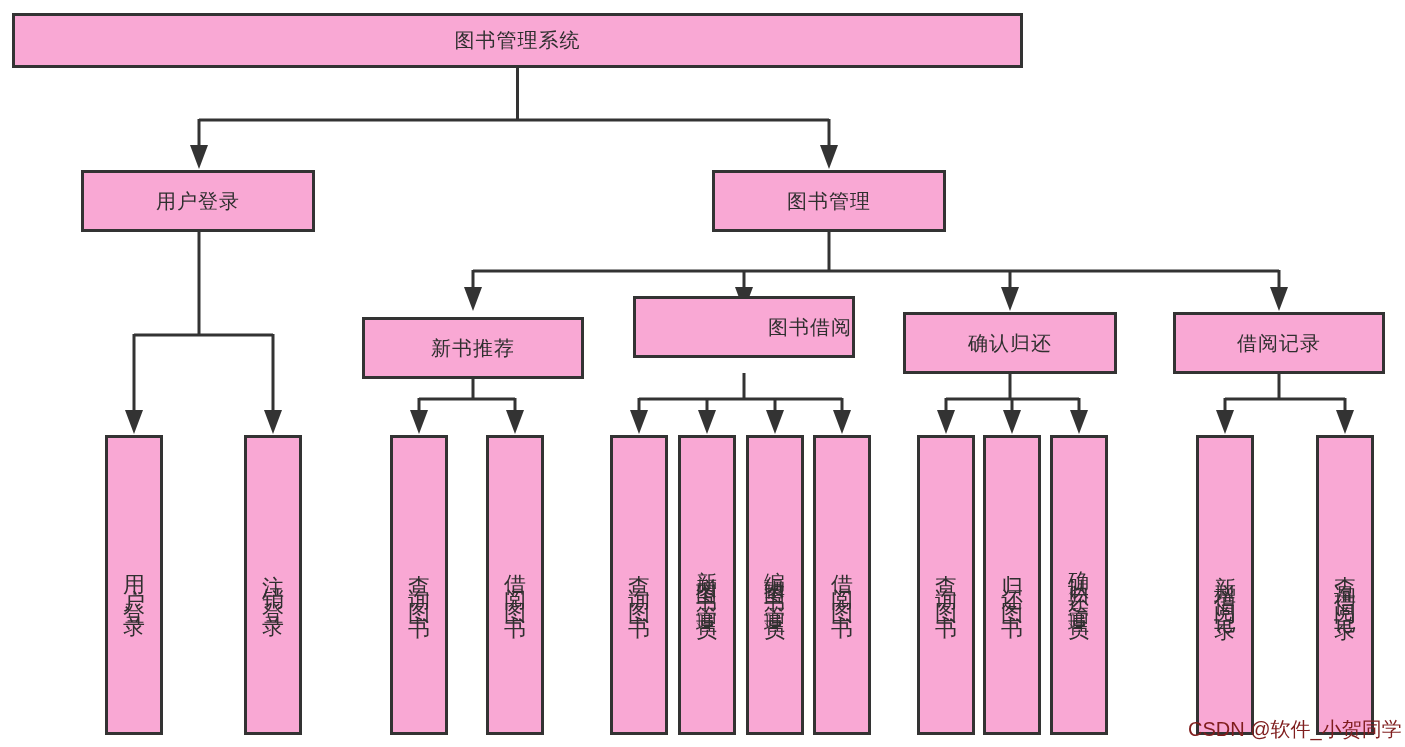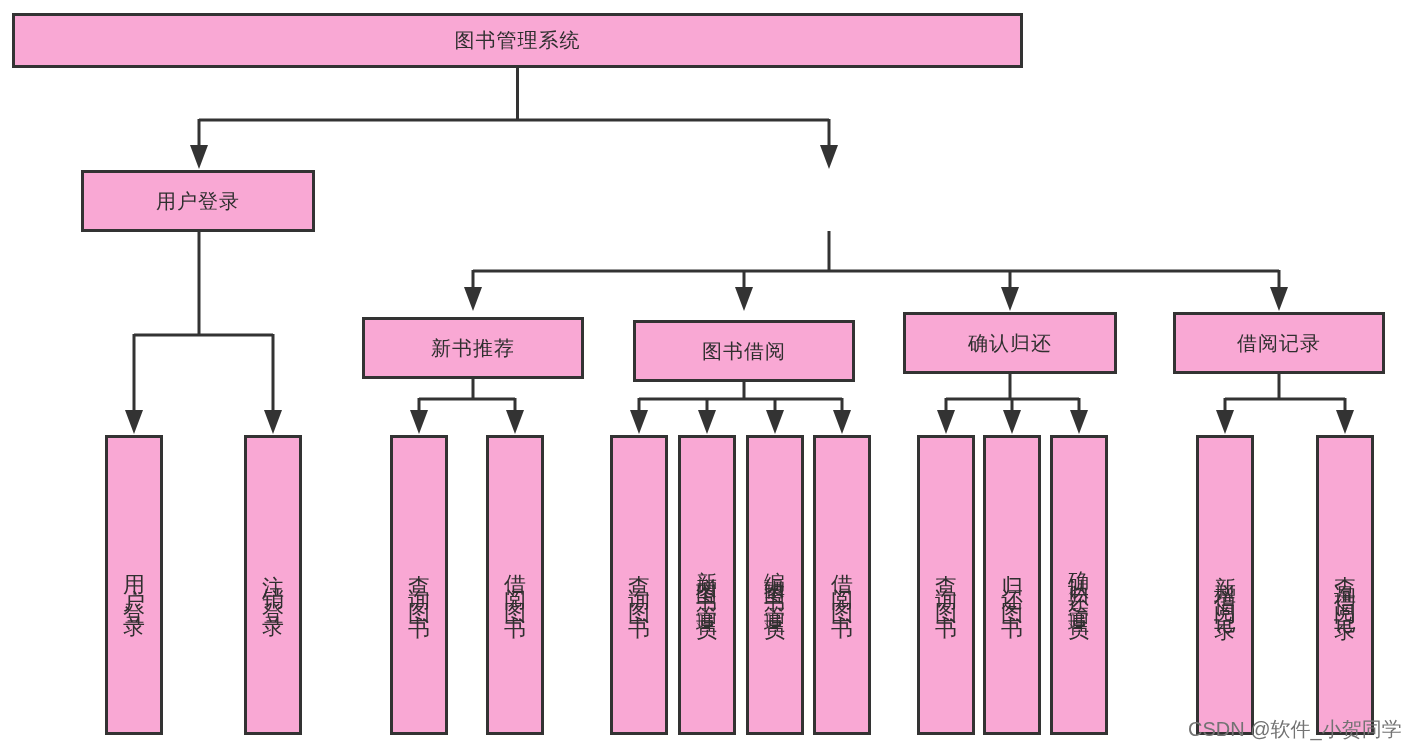"图书管理" div.box { html: none -> <div> <span>图书管理</span> </div> }
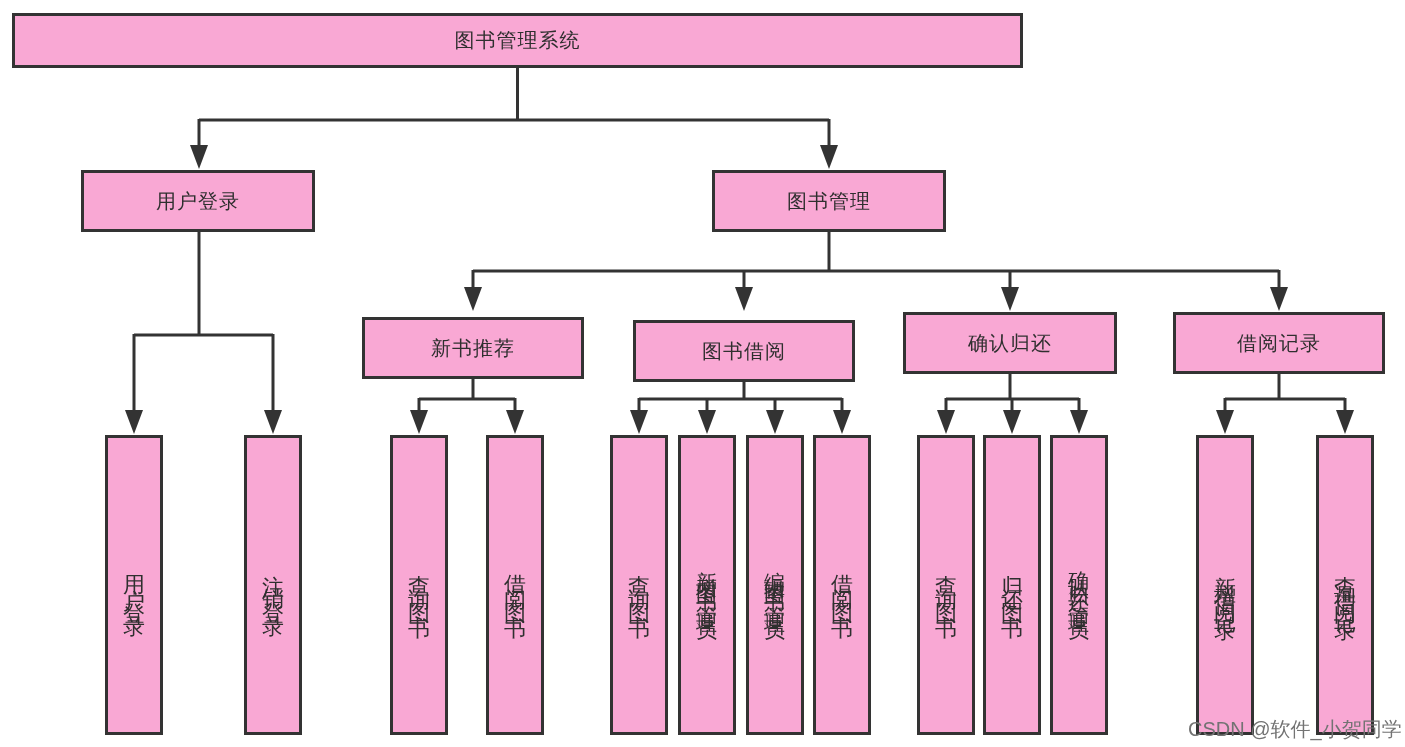"图书借阅" .n-book-borrow { justify-content: none -> flex-end; top: 320px -> 296px }
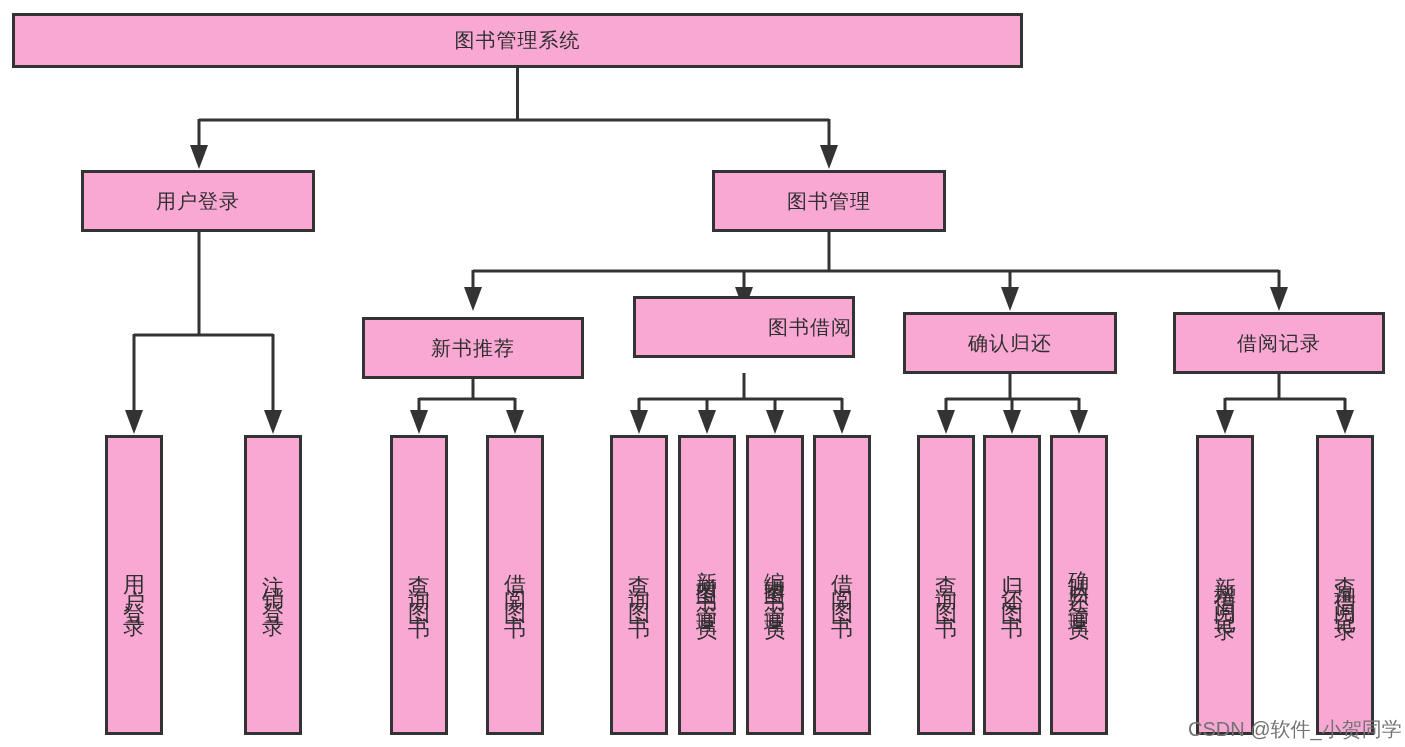"CSDN @软件_小贺同学" .watermark { color: #737373 -> #7f1d1d }
